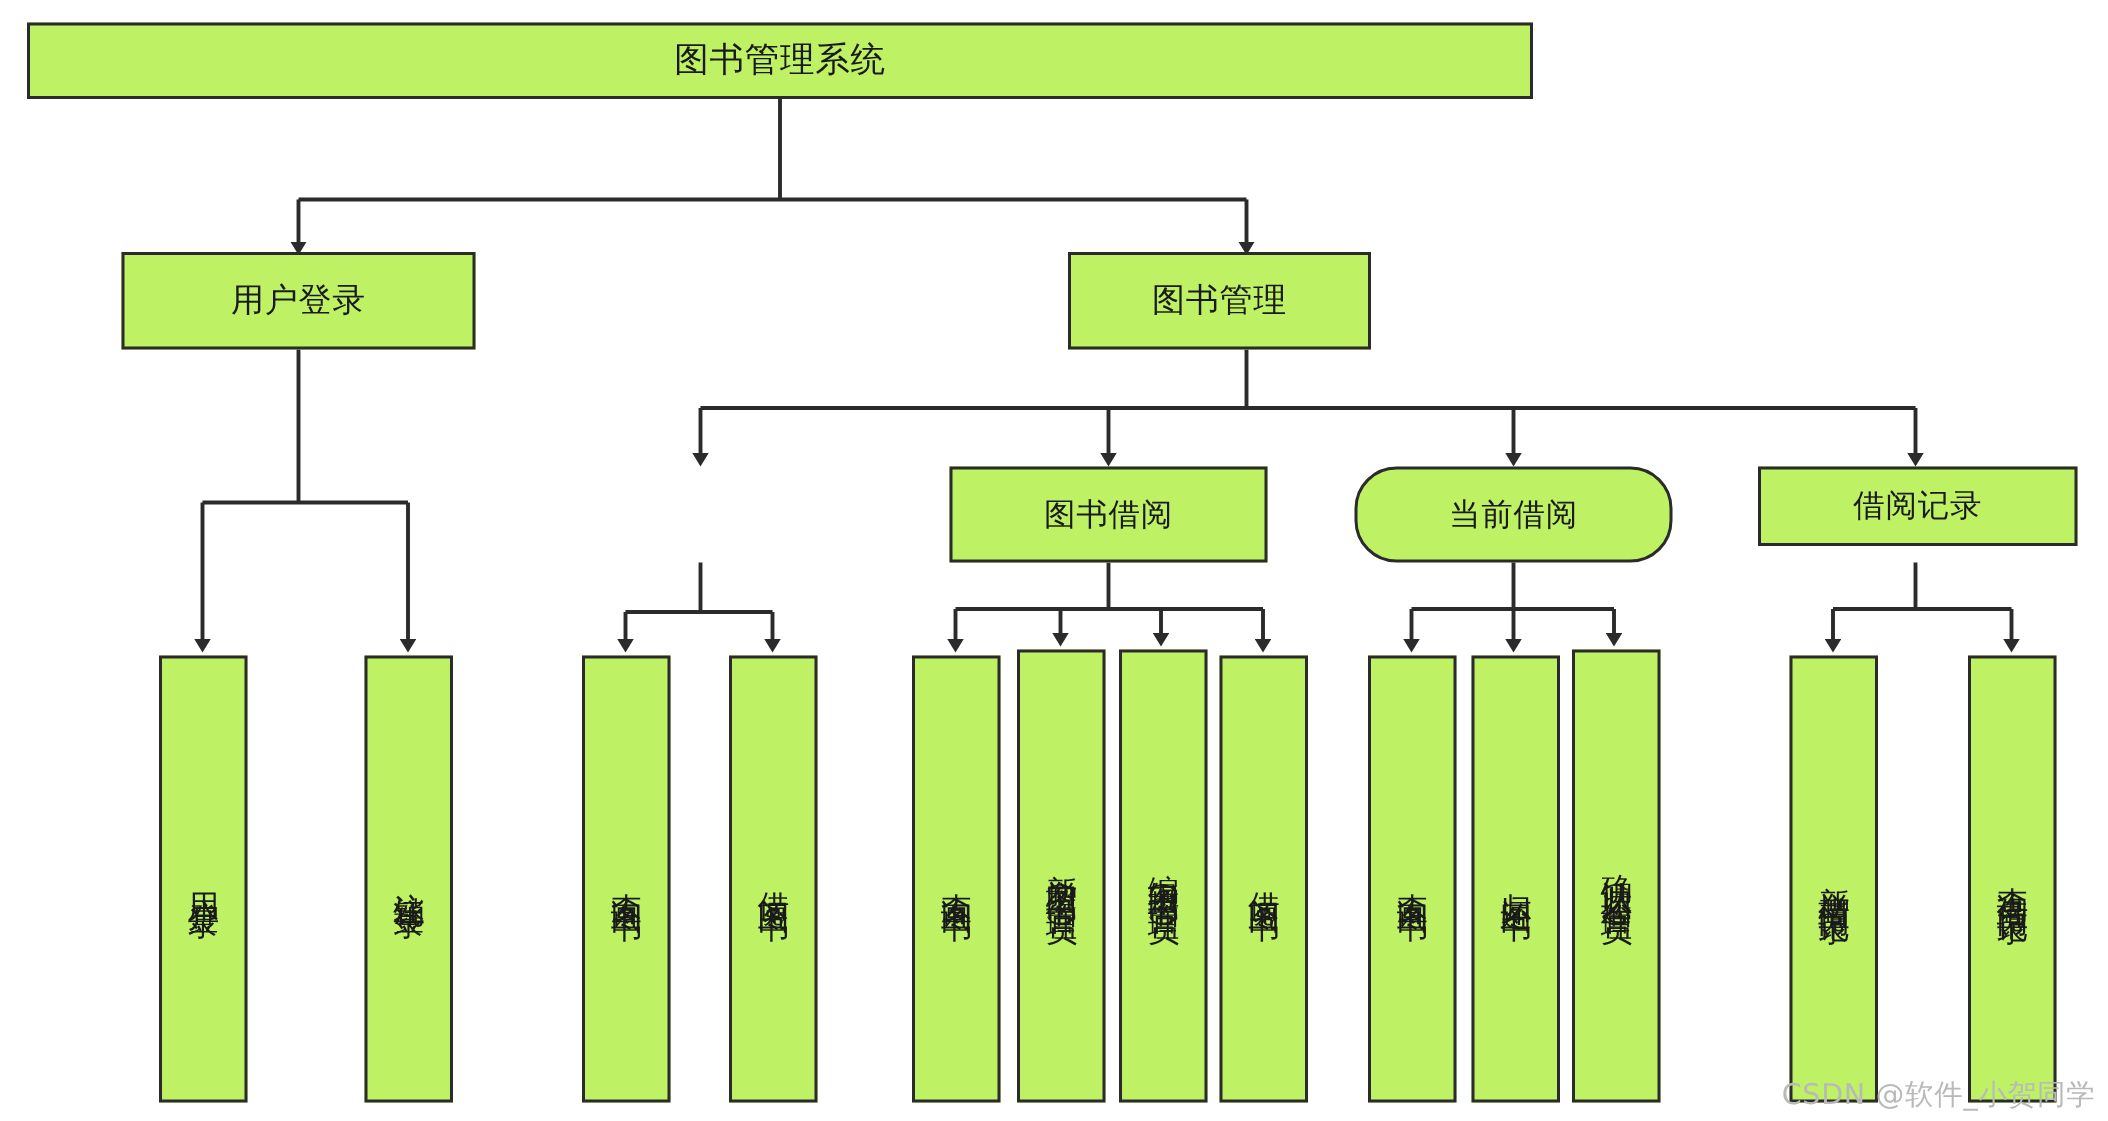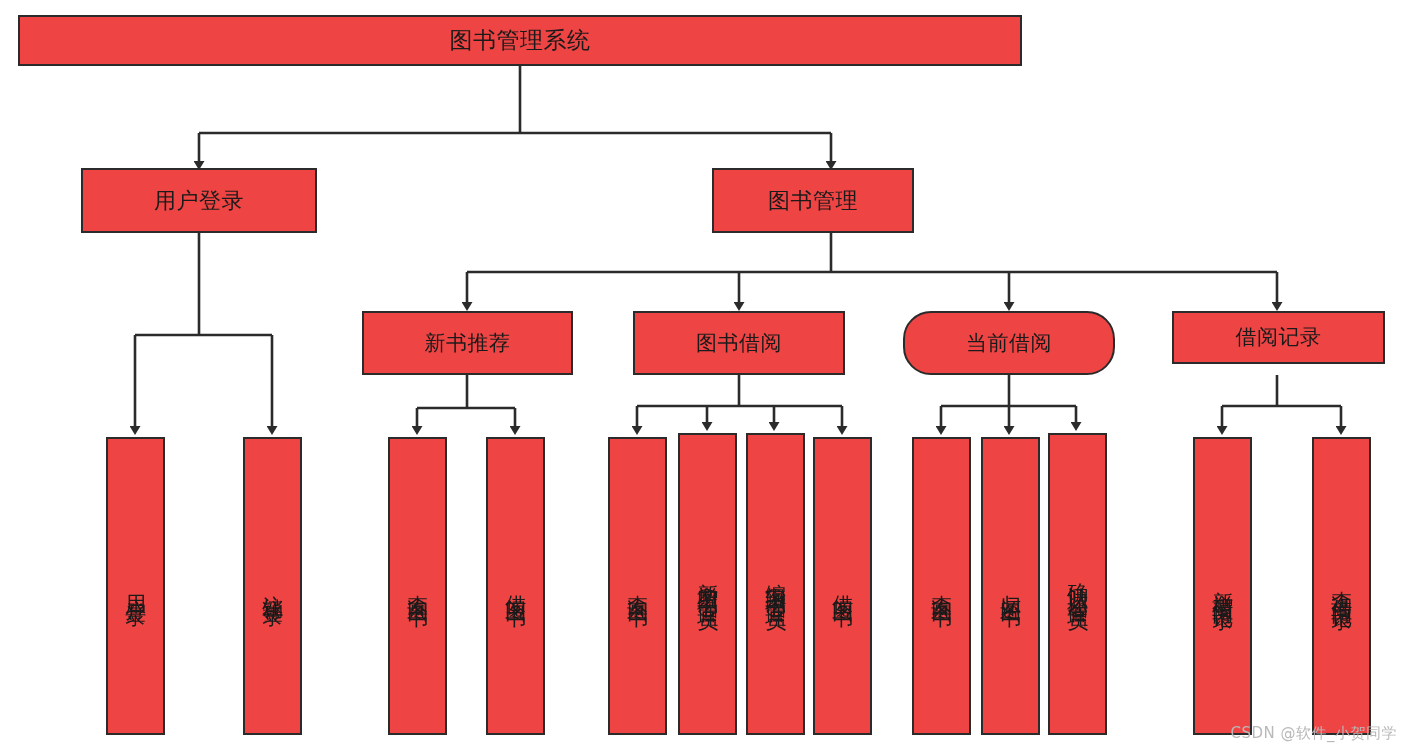"图书管理系统" .node { background: #ef4444 -> #bef264 }
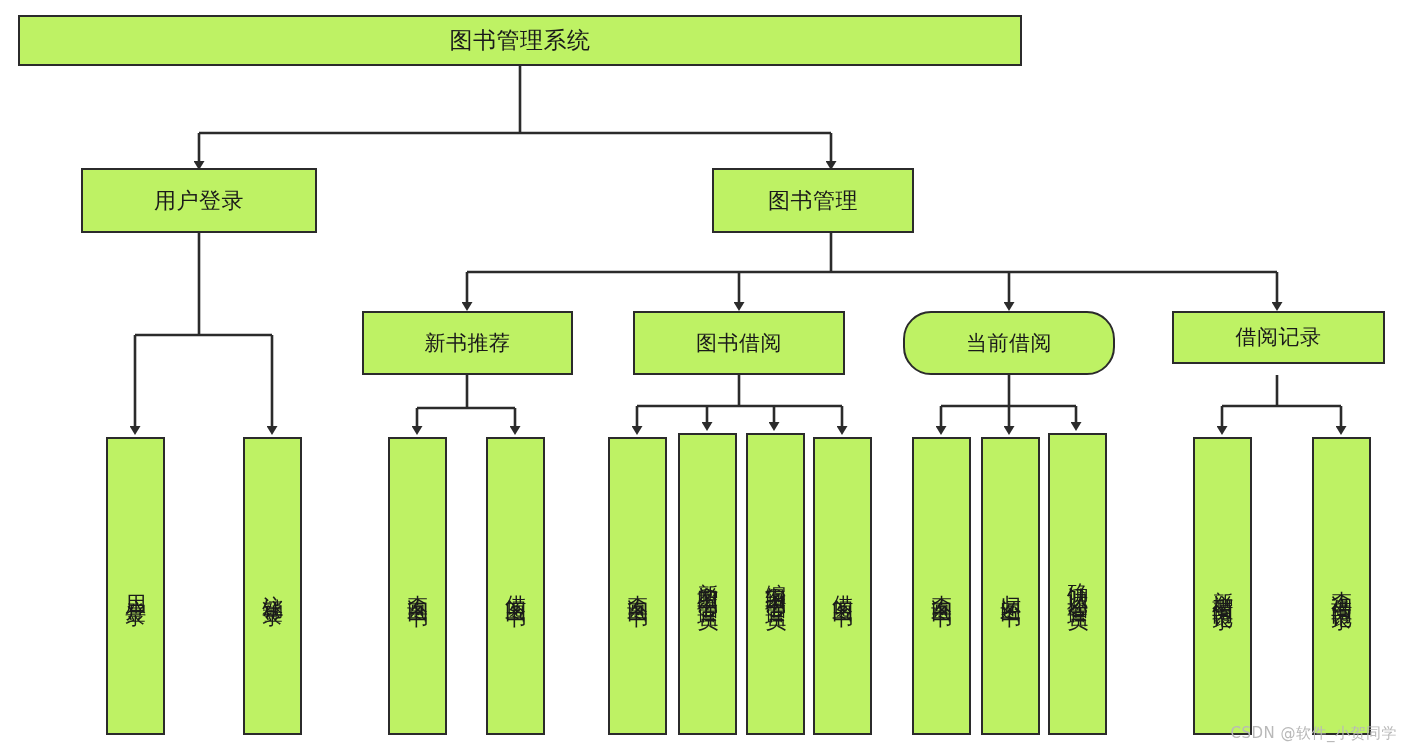"新书推荐" div.node { html: <div>新书推荐</div> -> none }
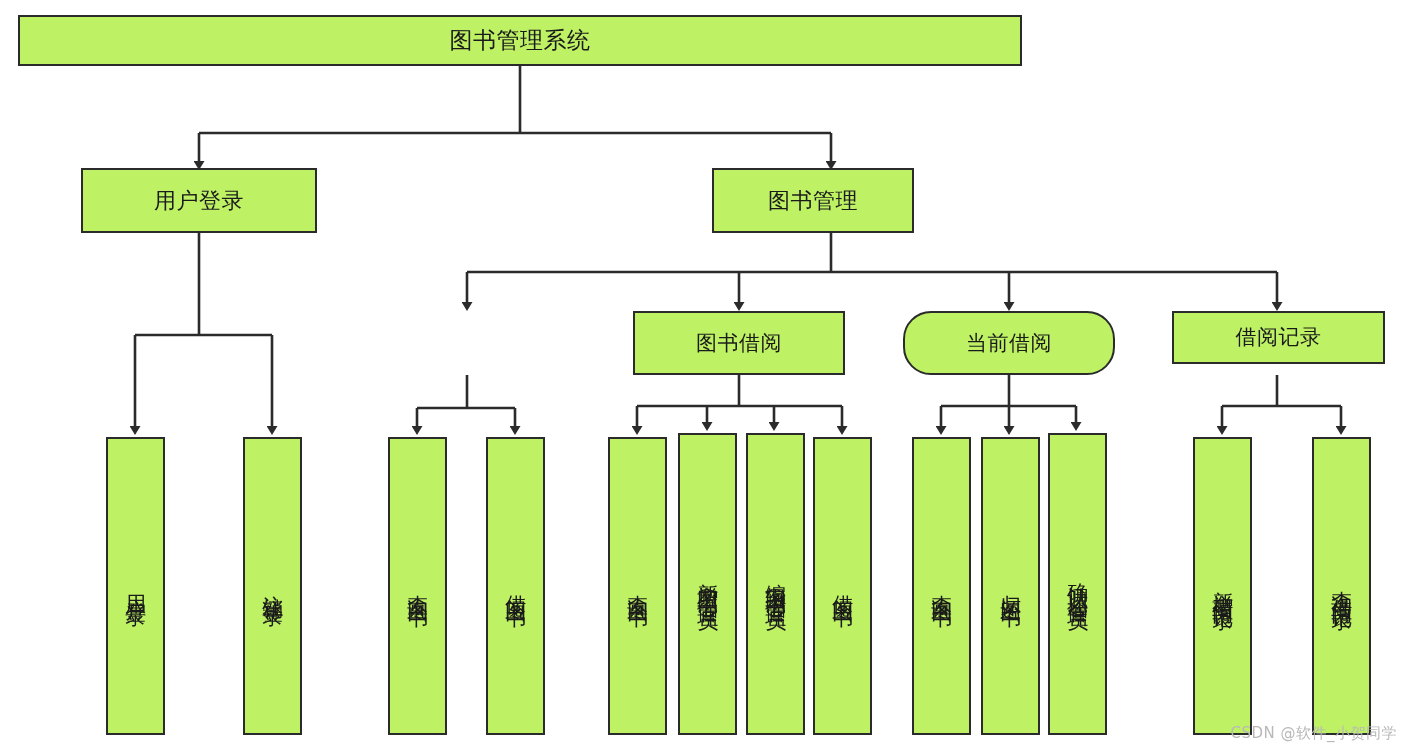"CSDN @软件_小贺同学" .watermark { font-size: 15px -> 19px }
